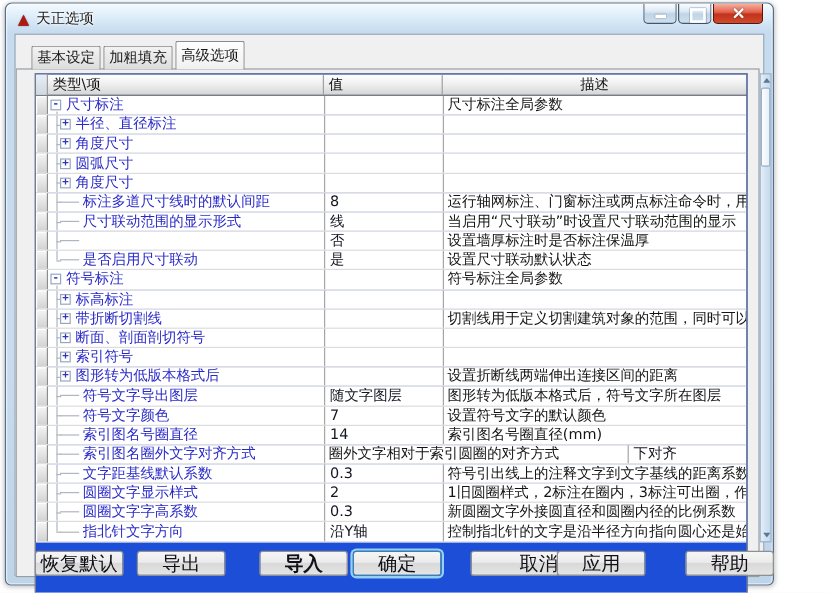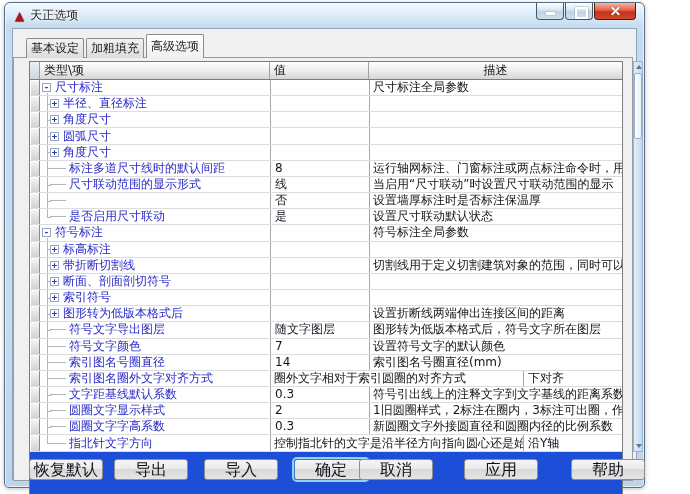"控制指北针的文字是沿半径方向指向圆心还是始" div.cell { order: before "沿Y轴" -> after "沿Y轴" }
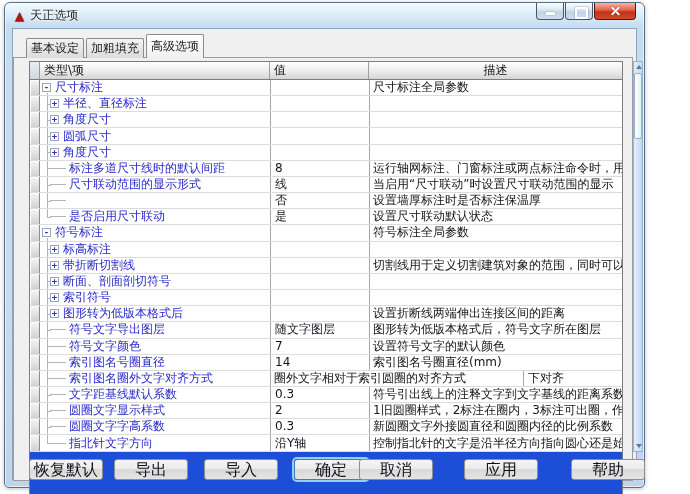"导入" button.btn { font-weight: none -> bold; left: 191px -> 203px }
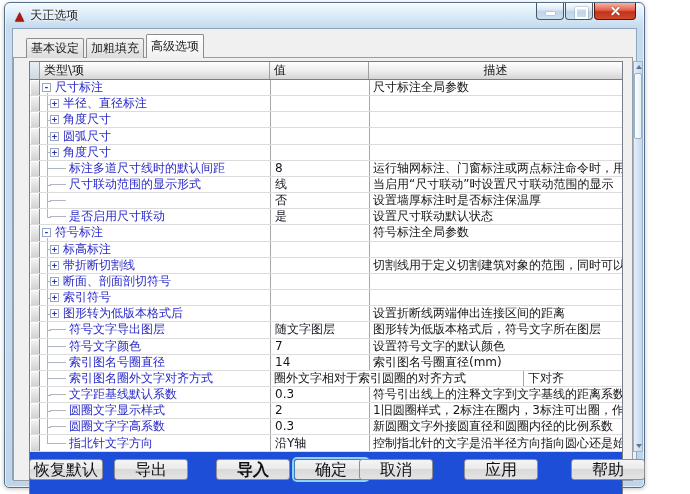"取消" button.btn { left: 346px -> 379px; text-align: none -> right }
